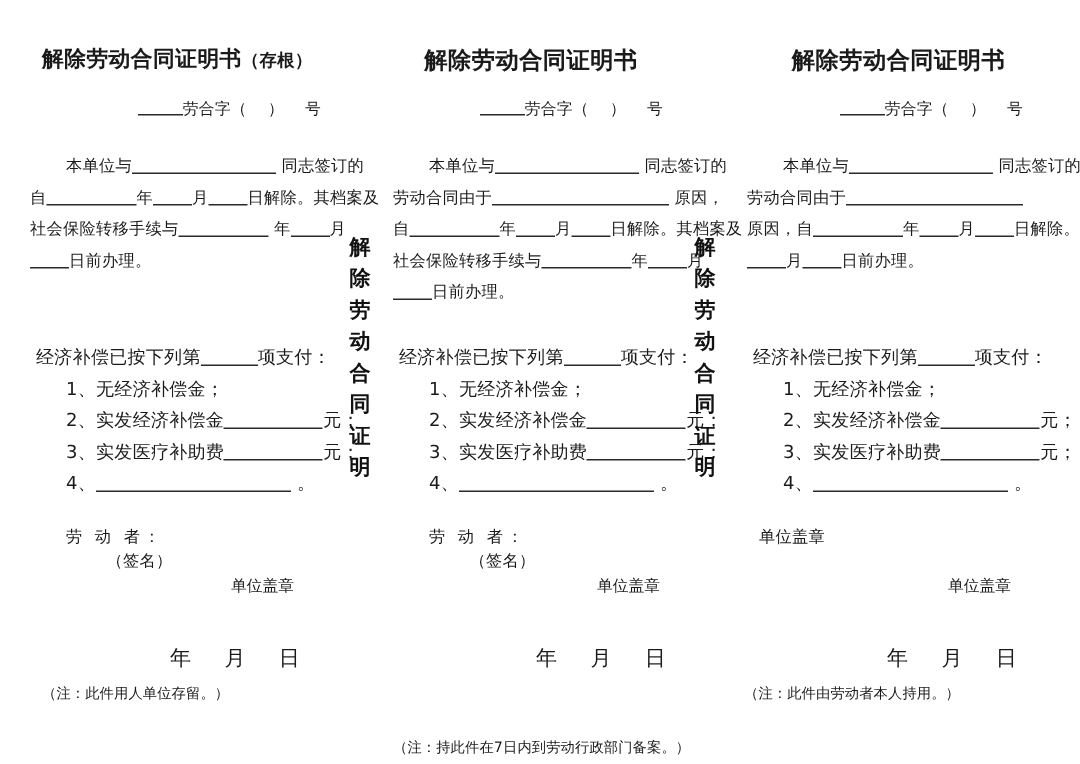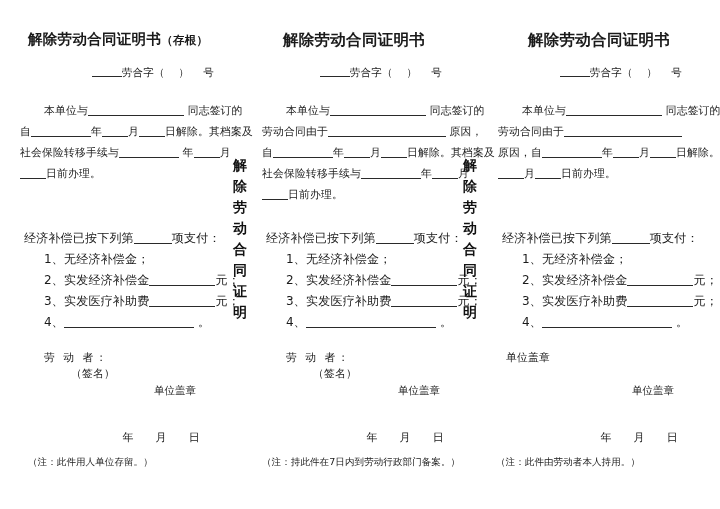"年 月 日" .datelin { font-size: 11px -> 14px }
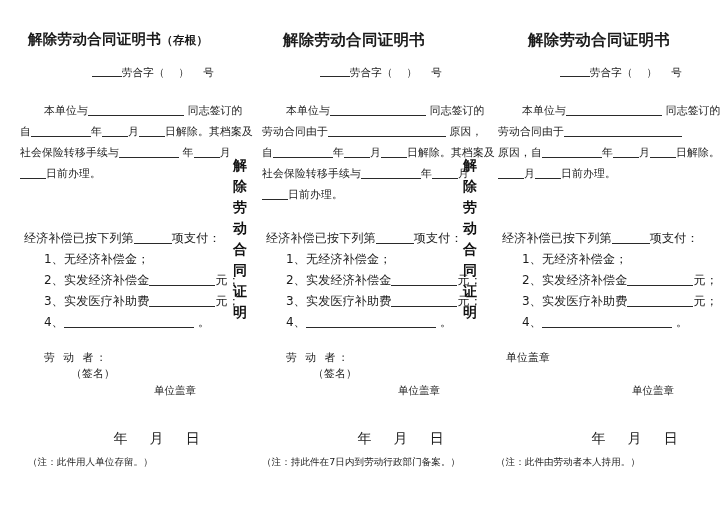"（注：持此件在7日内到劳动行政部门备案。）" .copy-2 .note { margin-top: none -> 36px }
